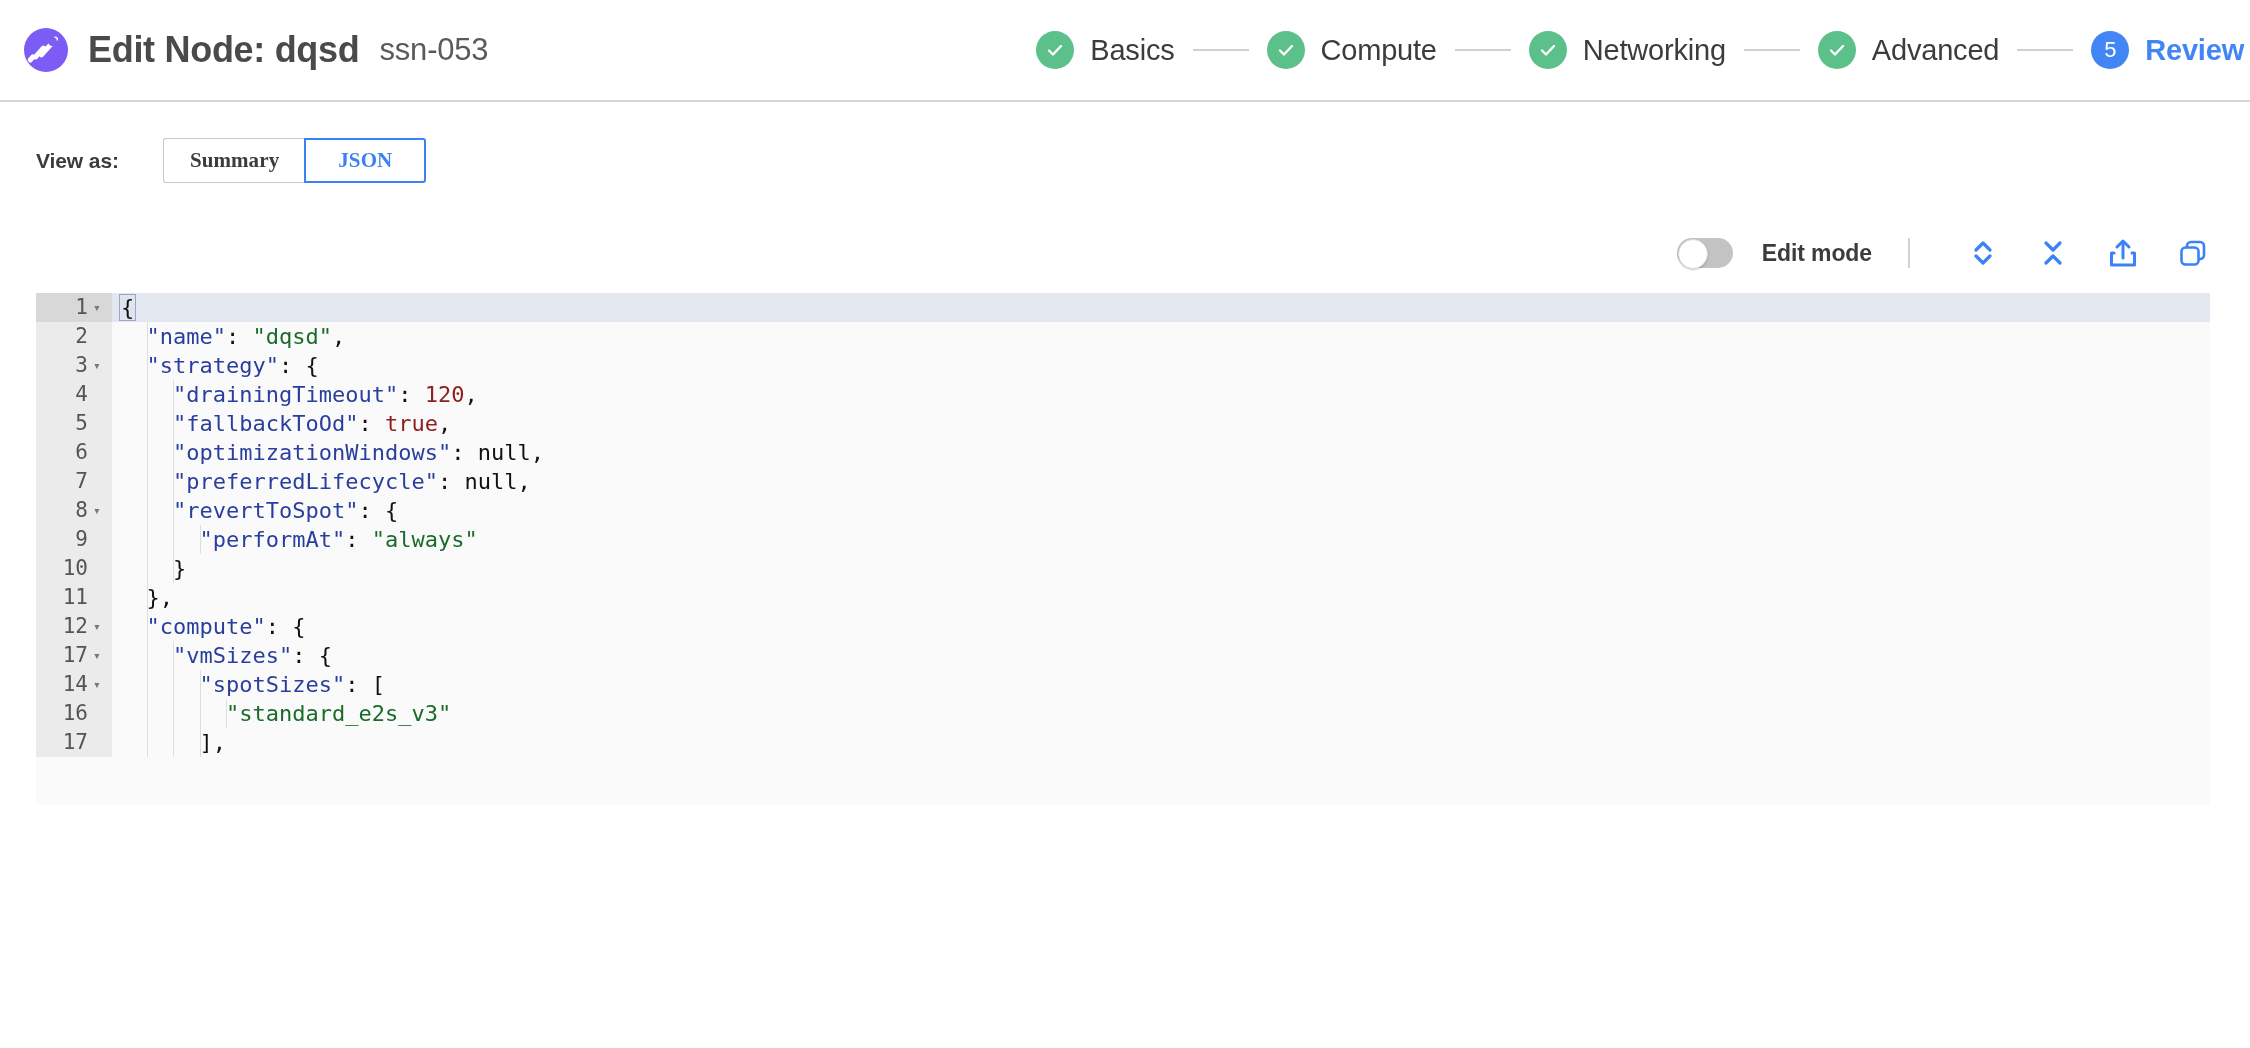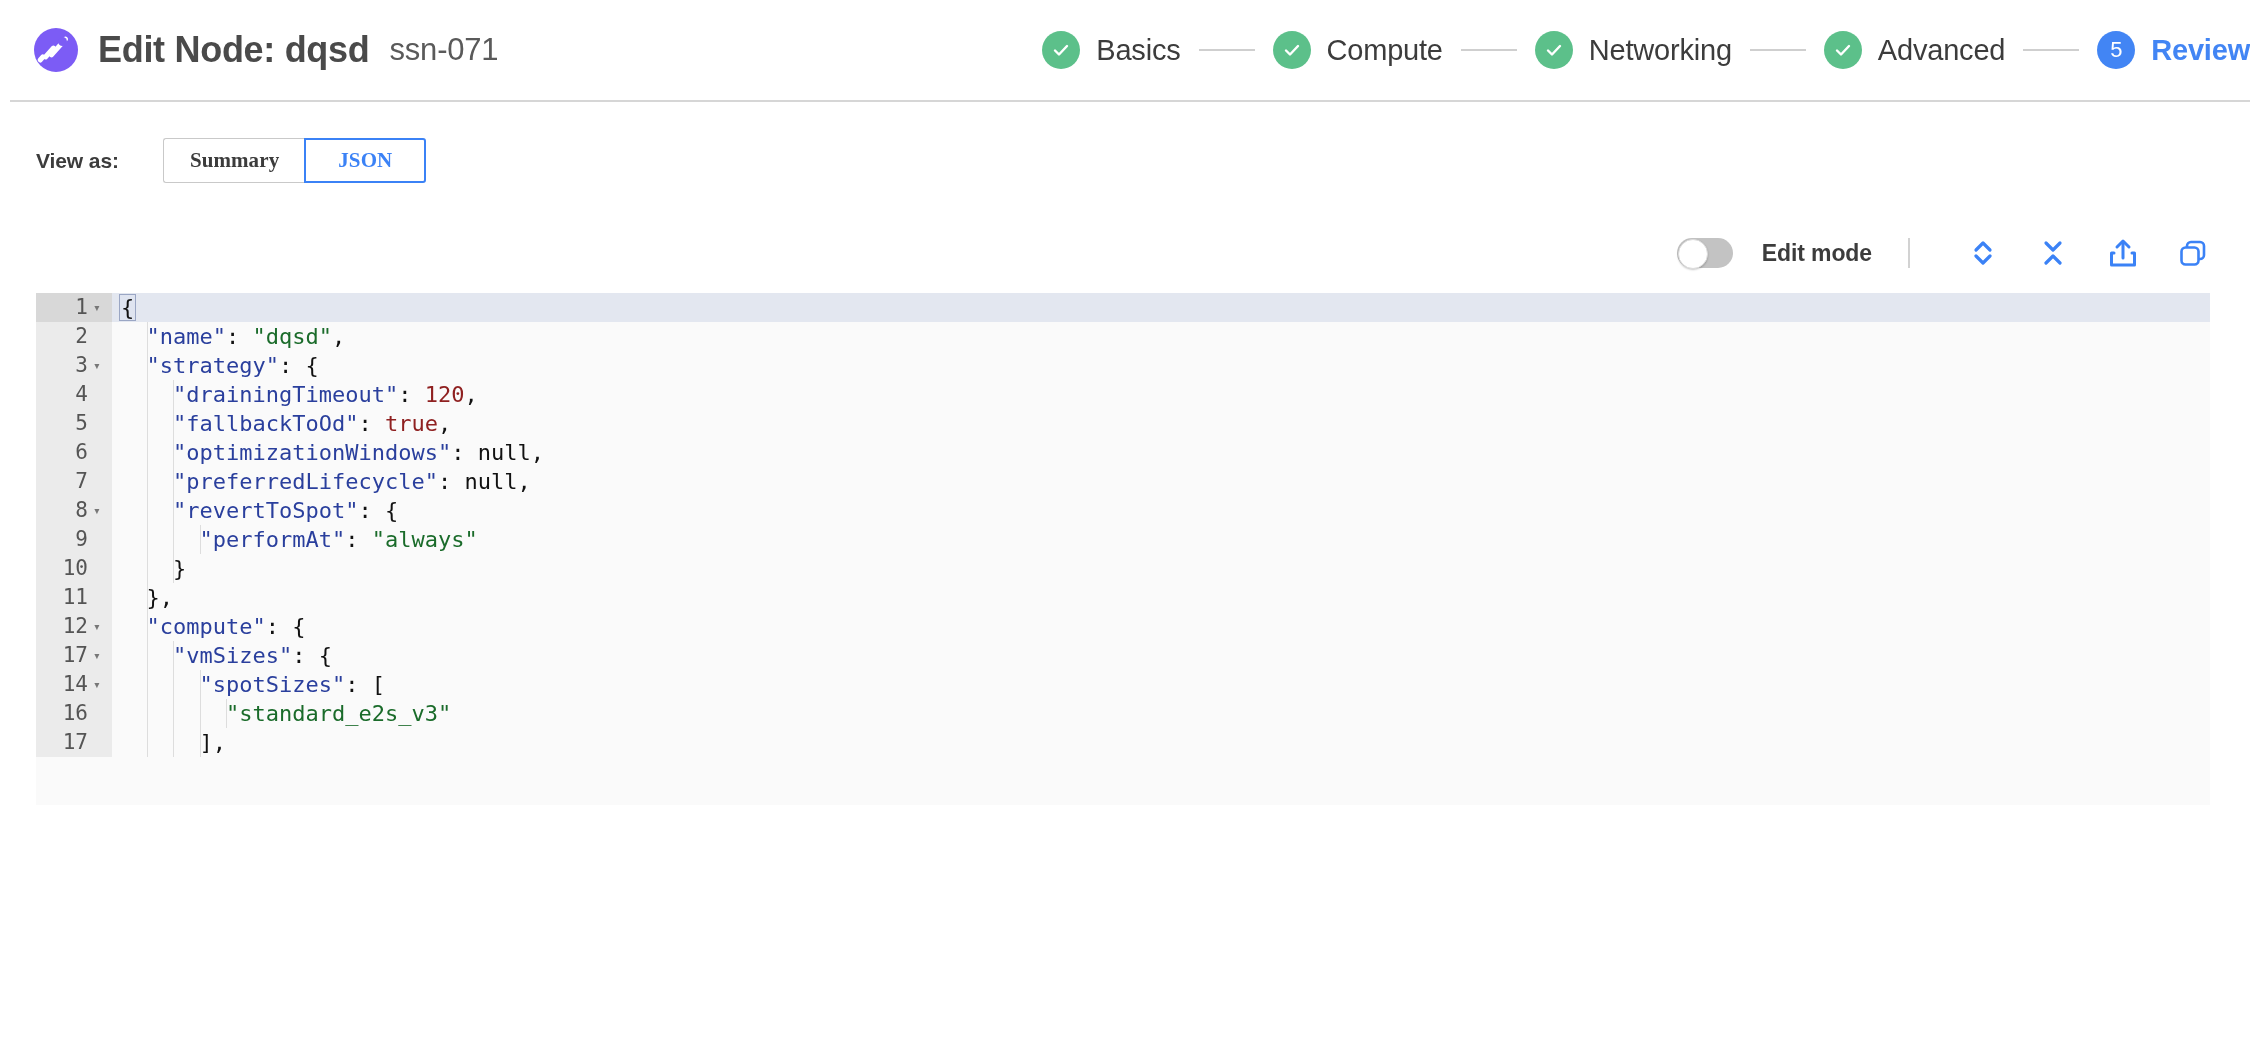"Edit Node: dqsd" .header { margin-left: 10px -> none }
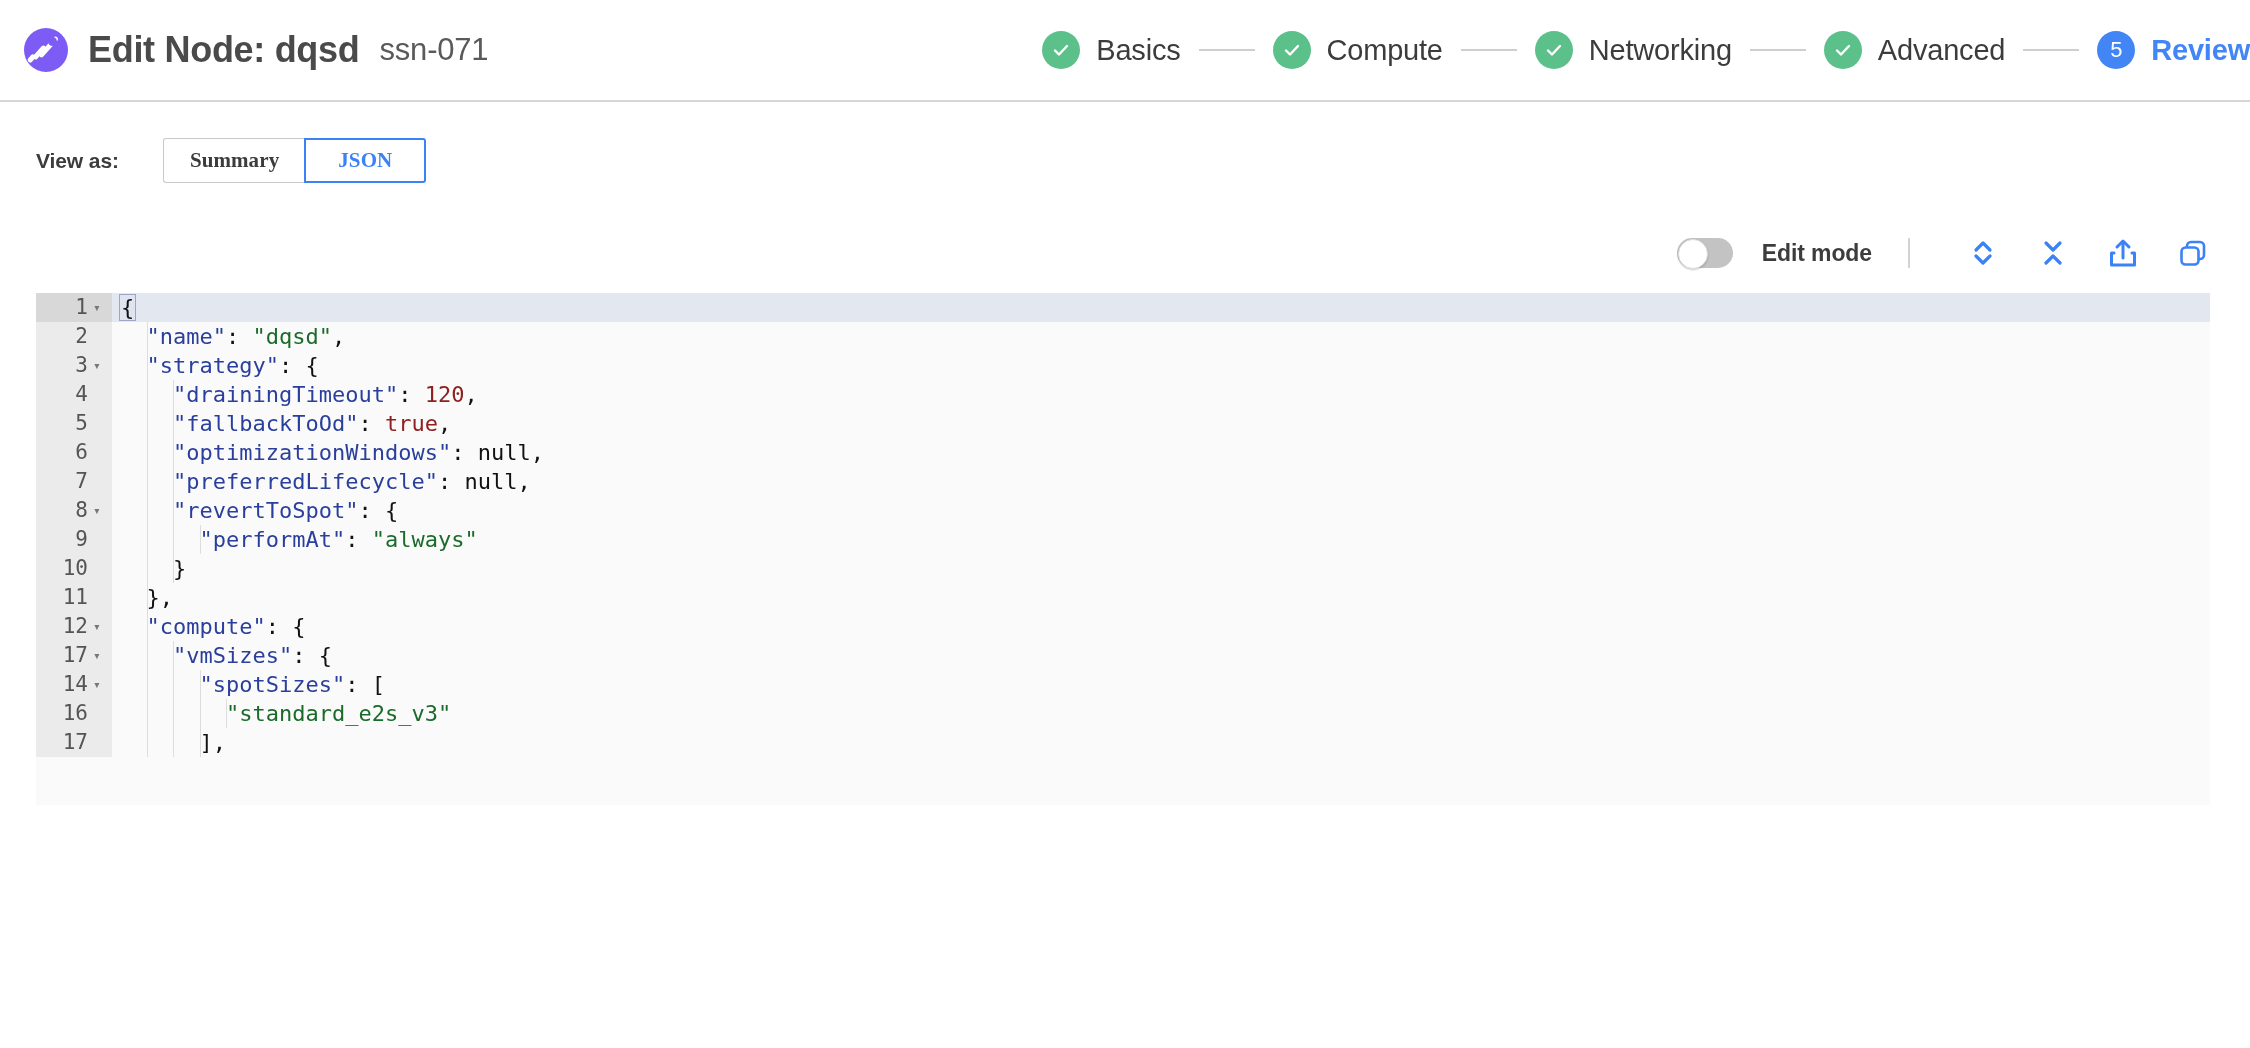"ssn-071" div.node-id { text: ssn-071 -> ssn-053 }
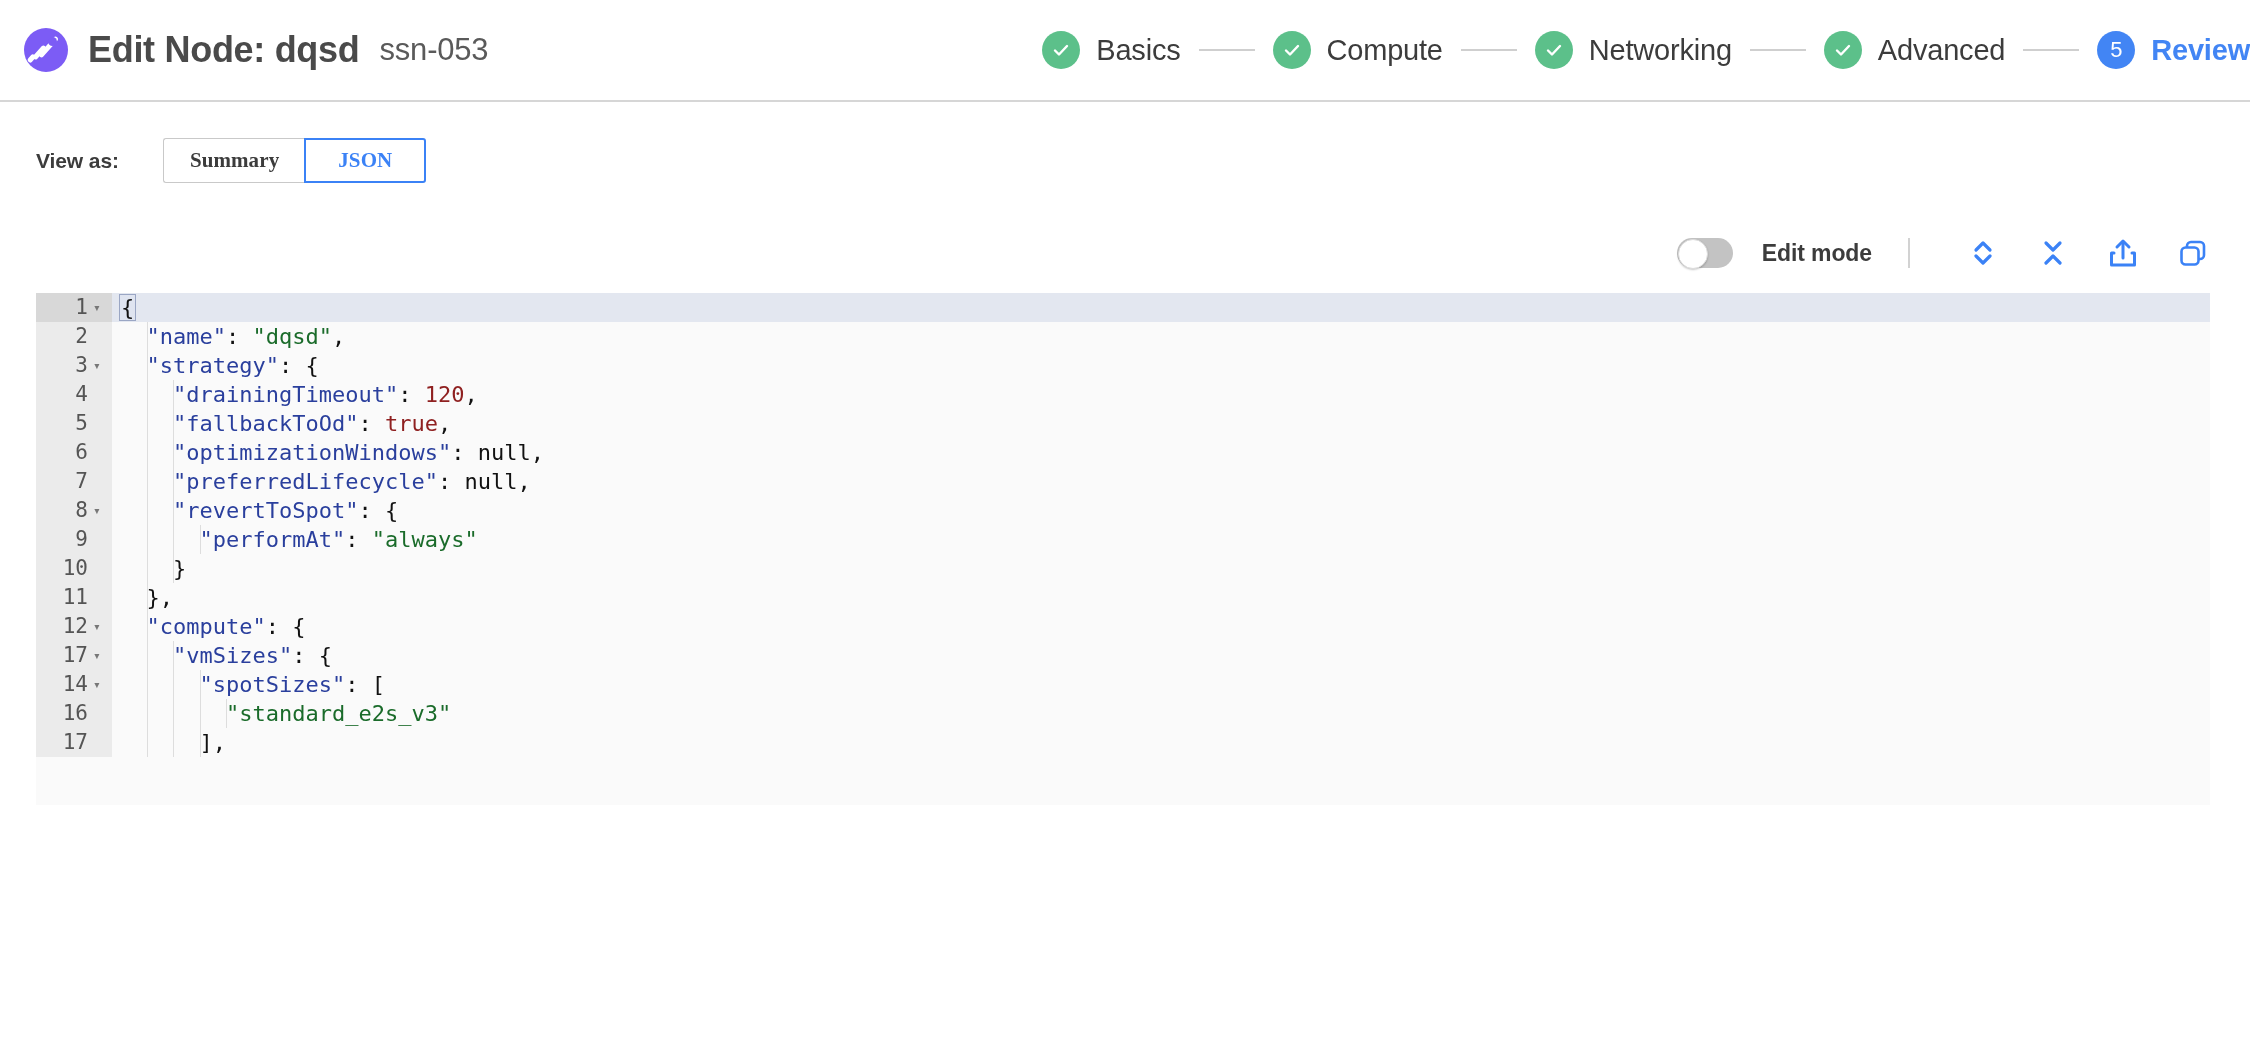"Basics" .stepper { padding-right: 0 -> 6px }
